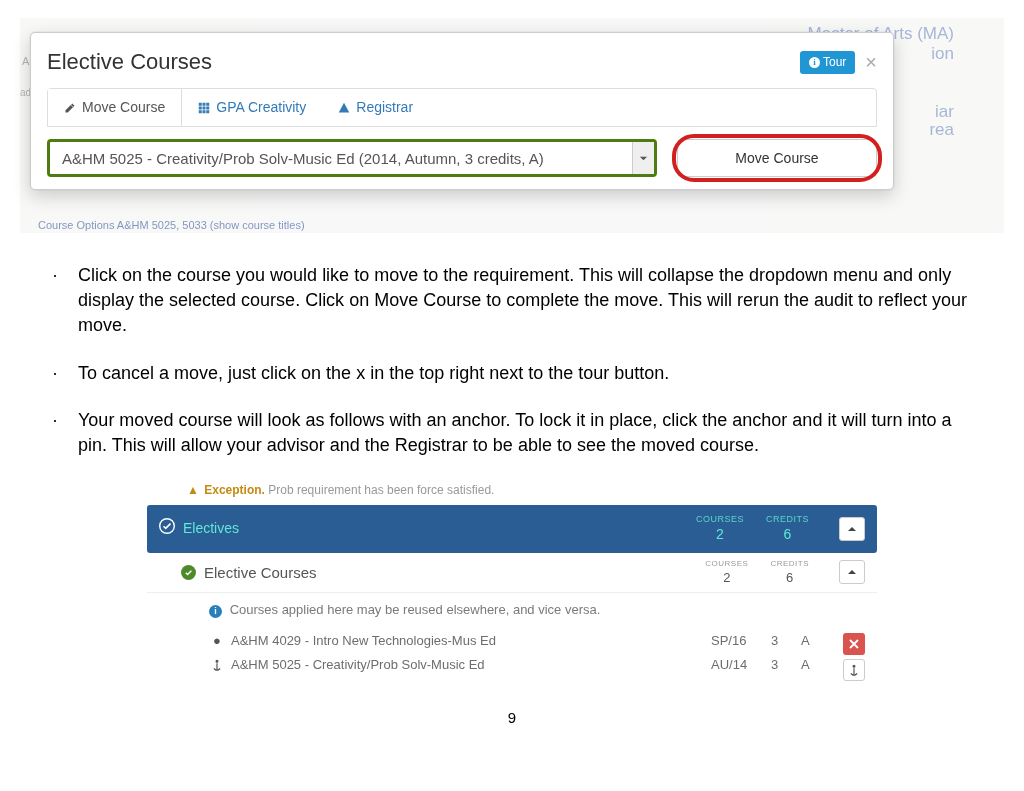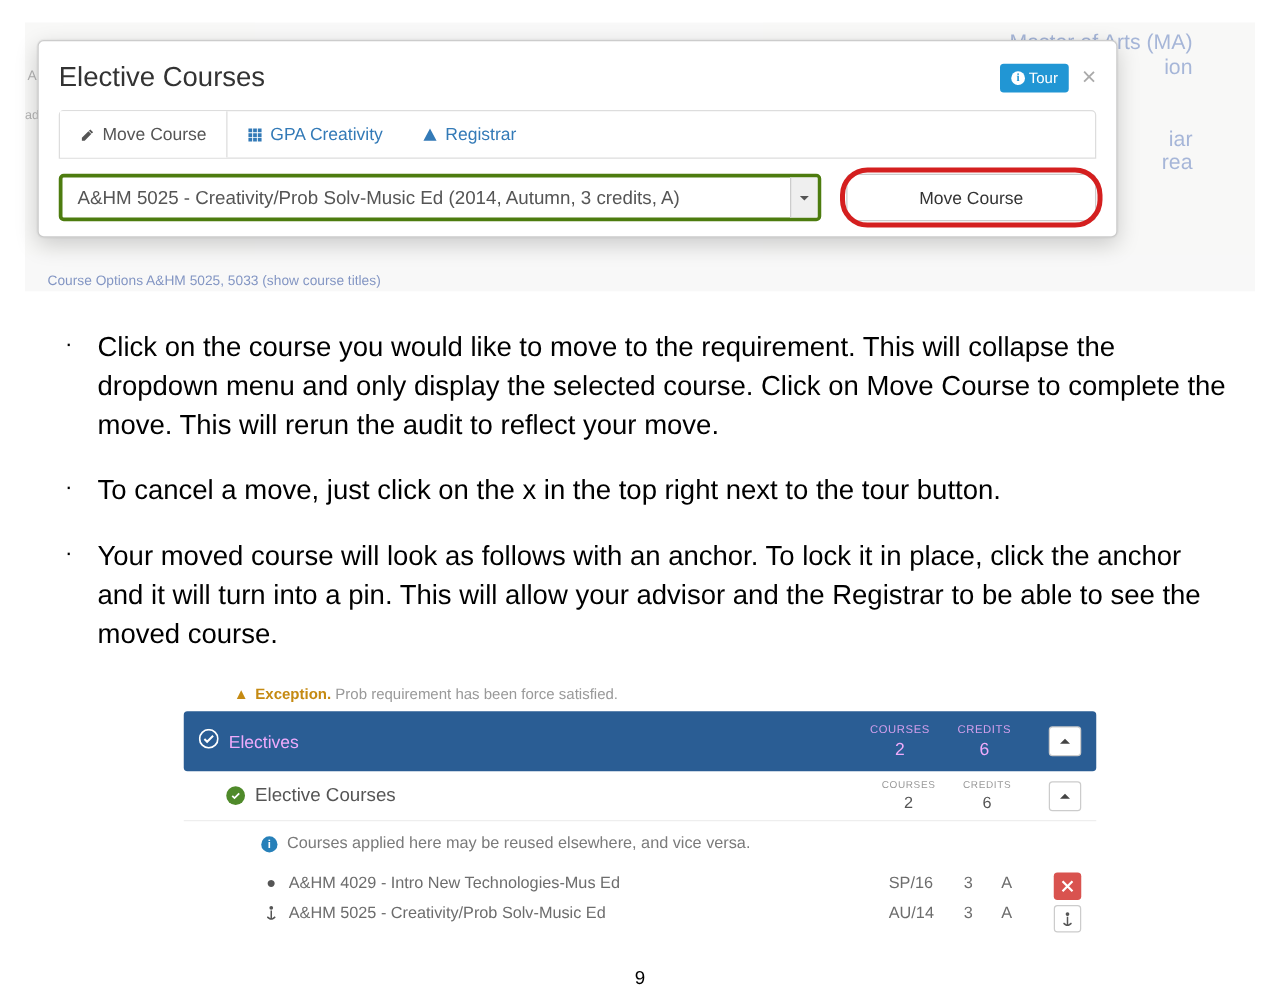"Click on the course you" ul.instr > li { font-size: 22px -> 18px }
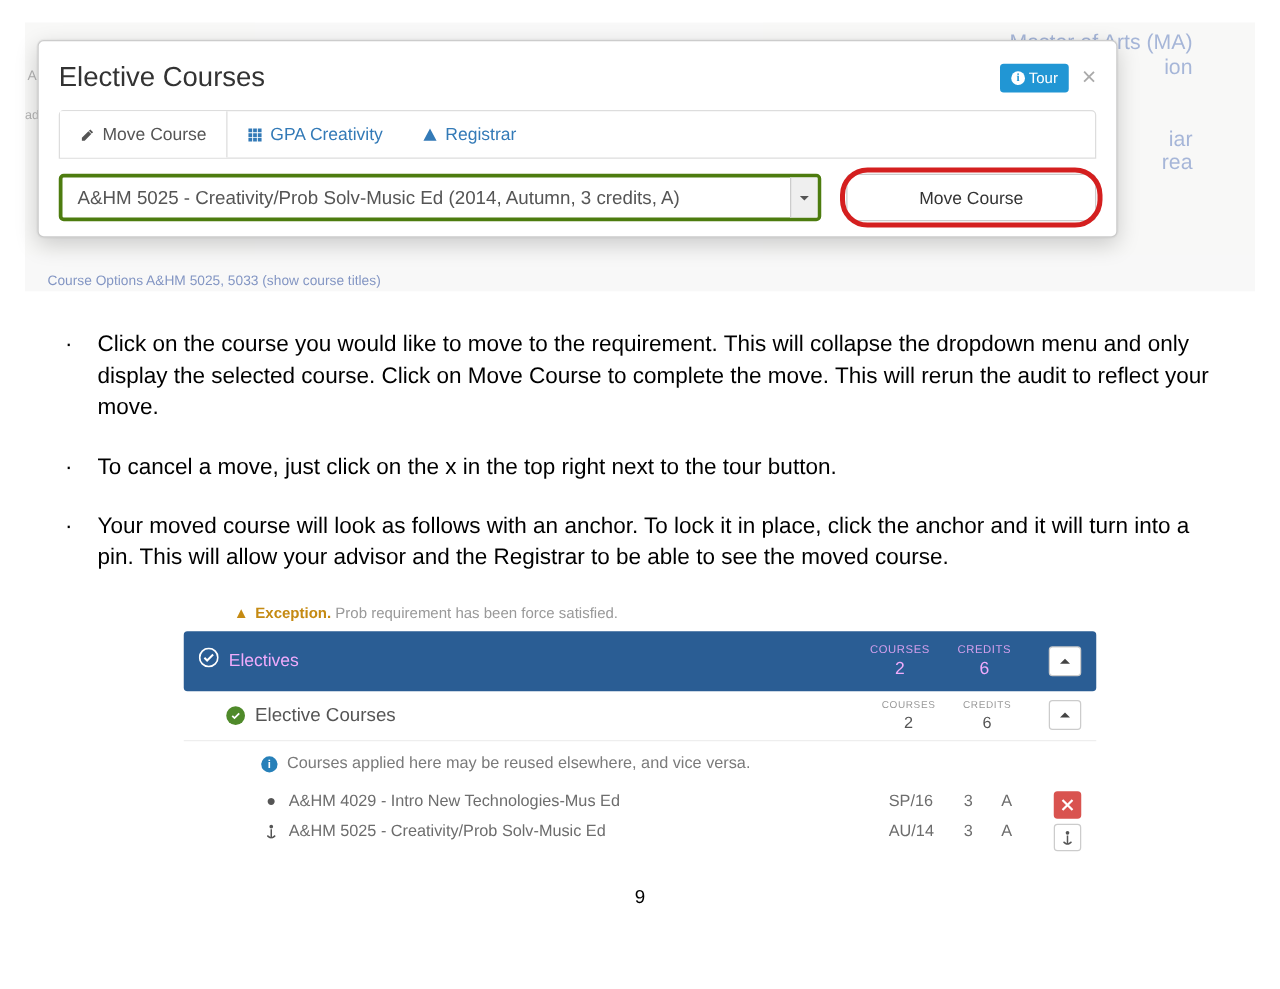"Electives" .blue-bar { color: #f0abfc -> #5eead4 }
